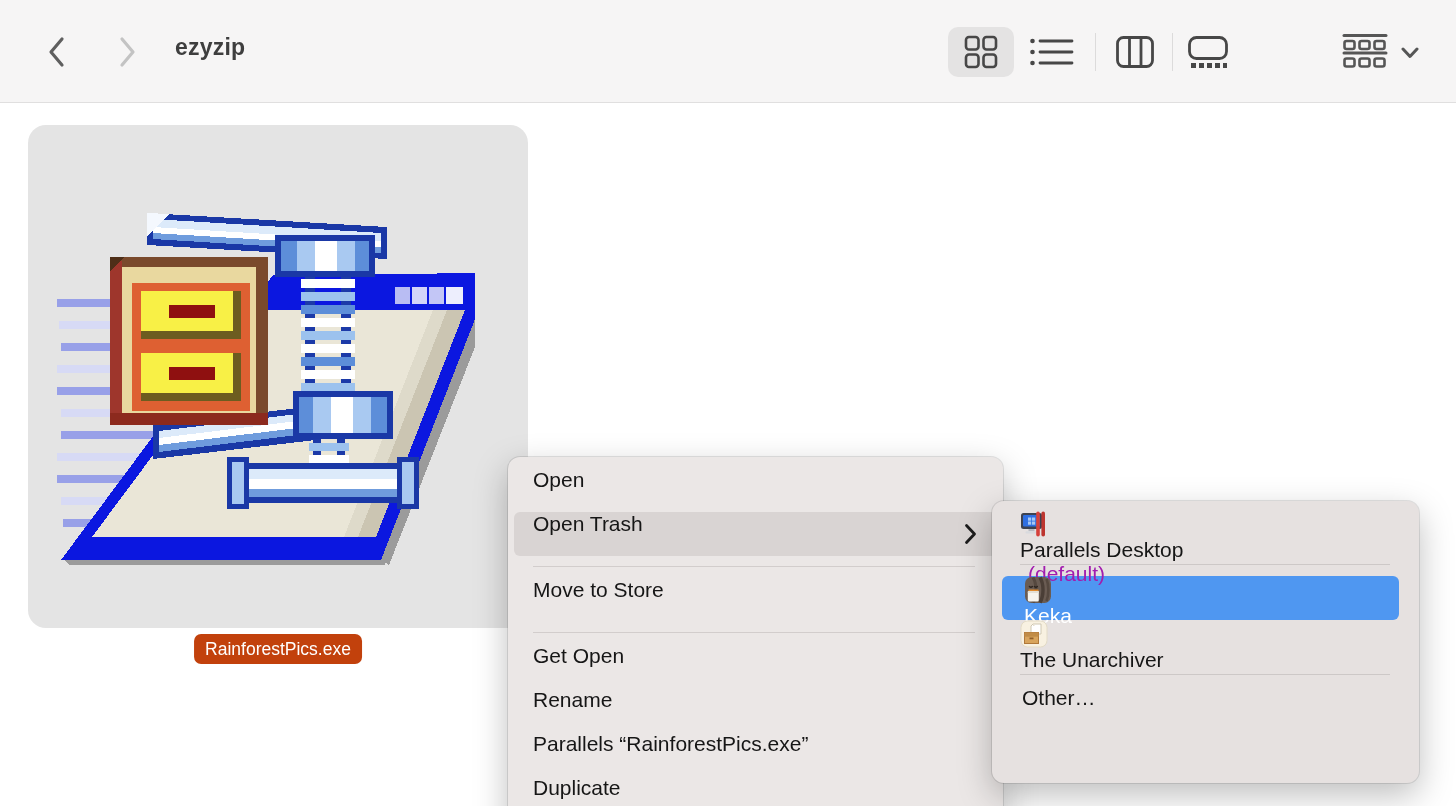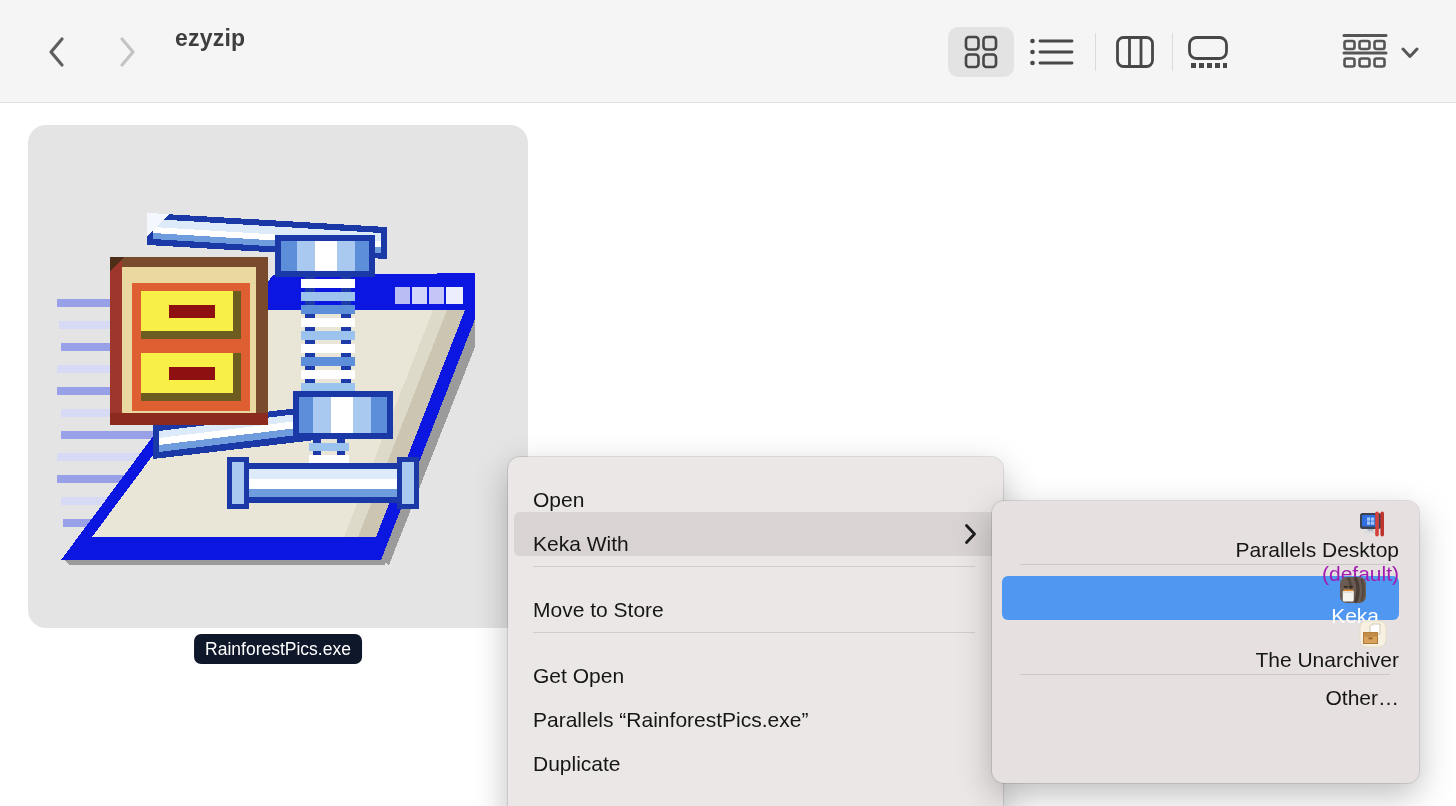"ezyzip" .win-title { top: 0 -> 9px }
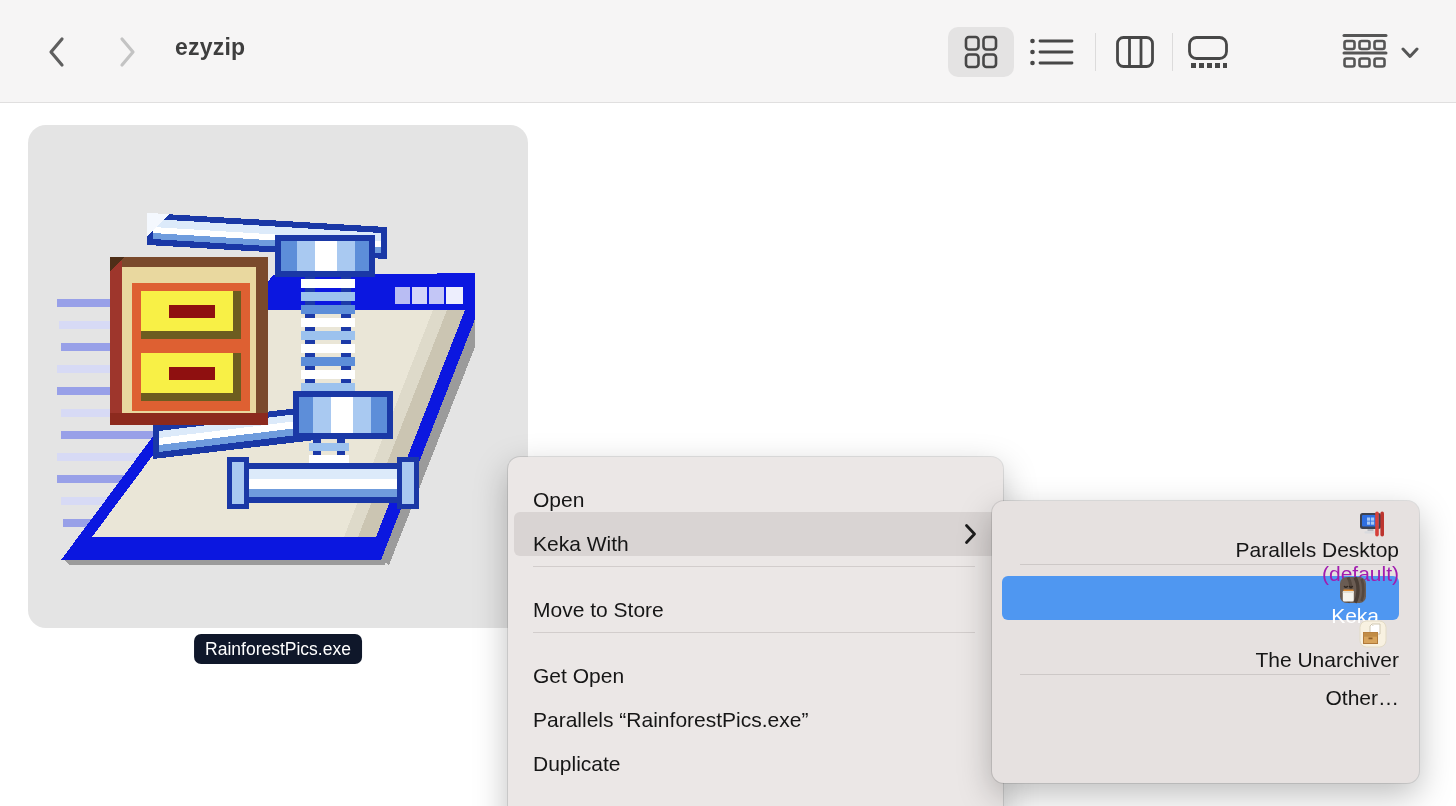"Open" .mrow { align-items: flex-end -> flex-start }
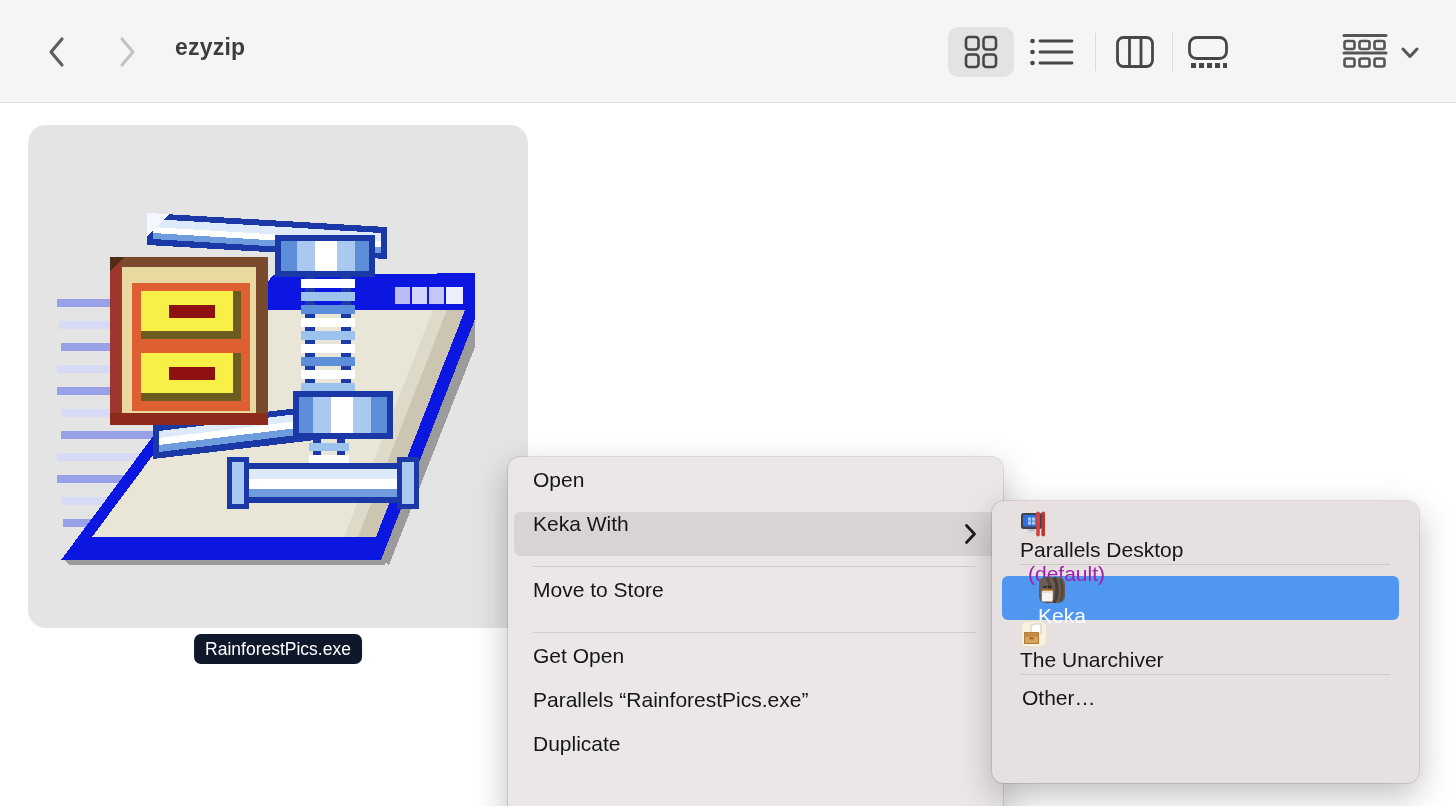"Keka With" span { text: Keka With -> Open Trash }
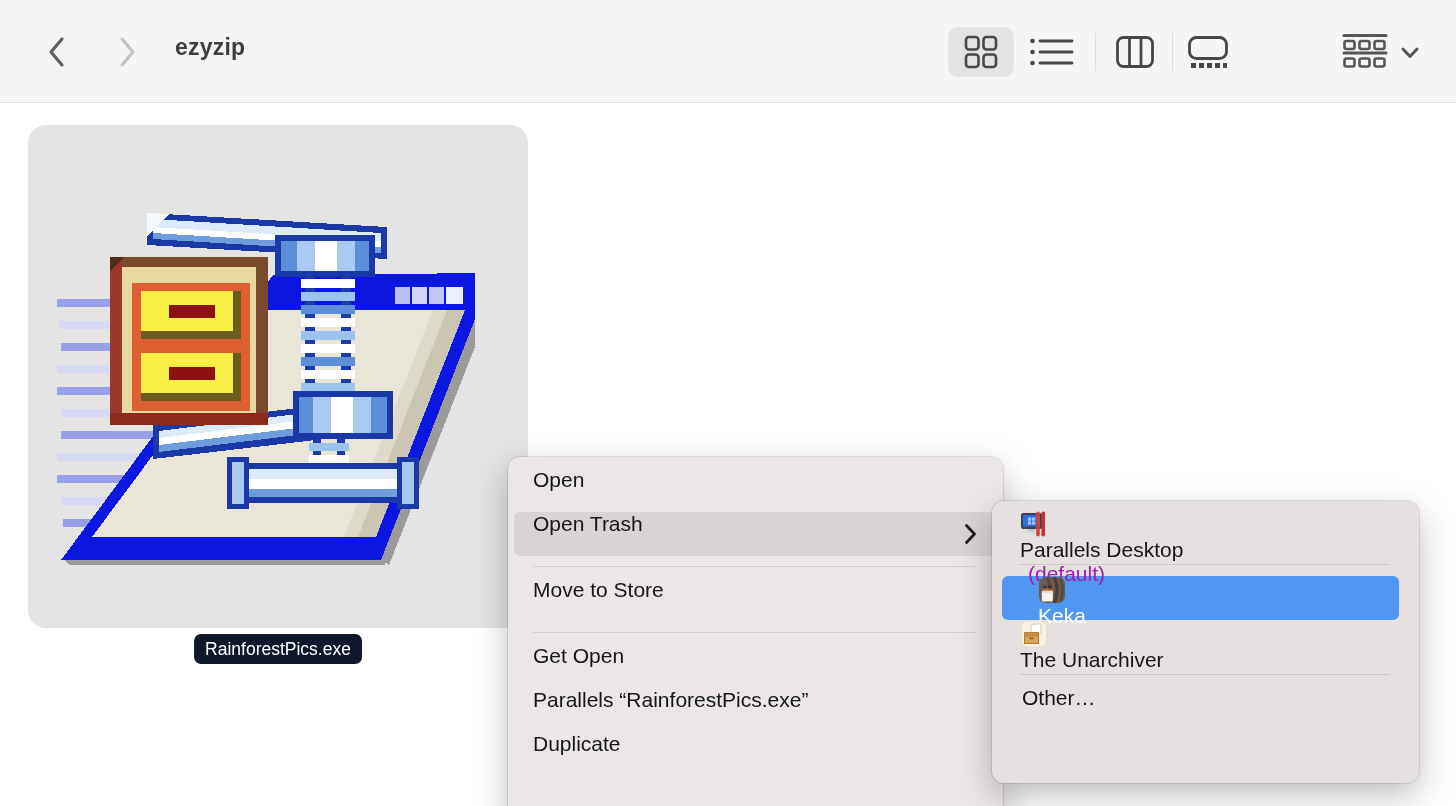"Keka" .submenu .mrow.hl { padding-left: 36px -> 22px }
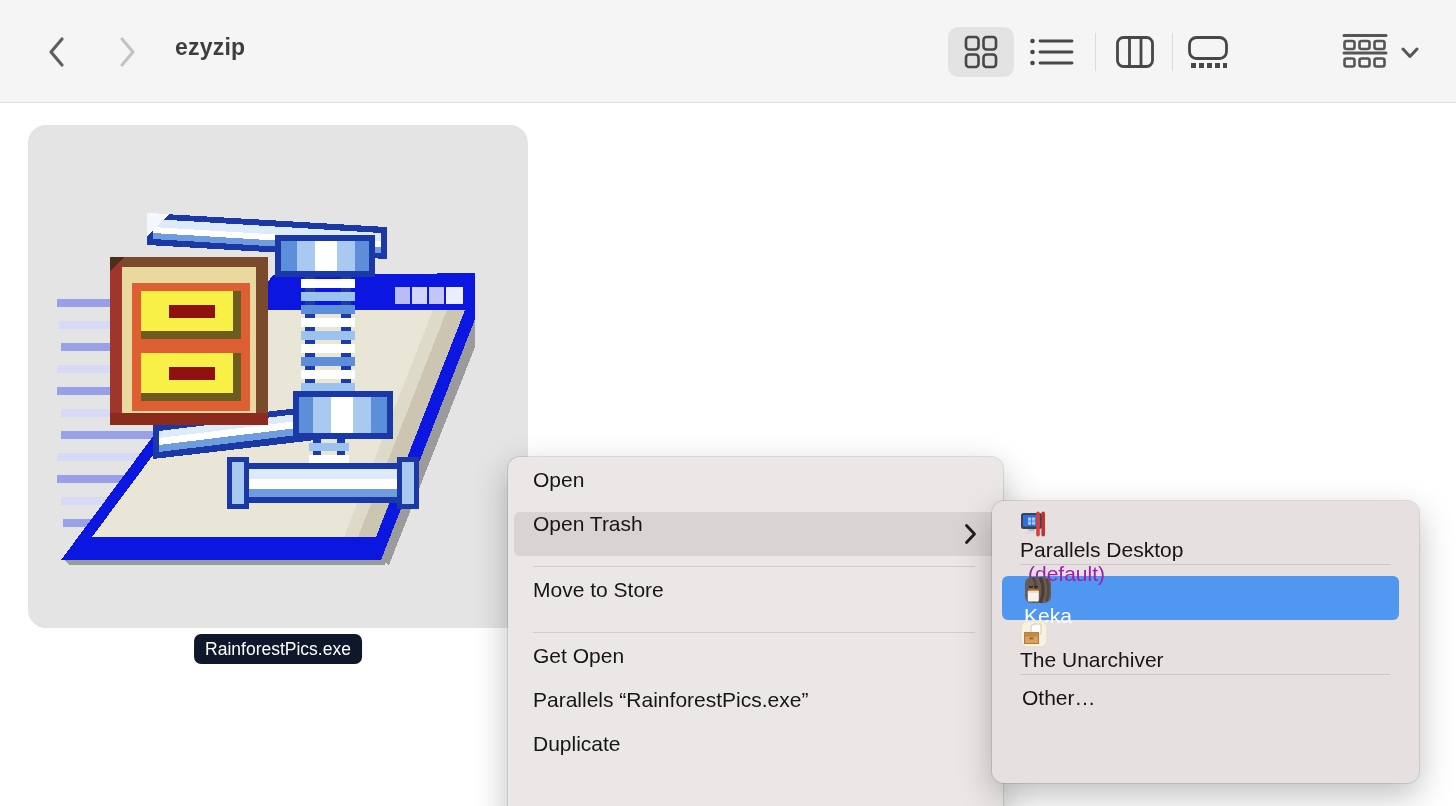"RainforestPics.exe" .file-badge { background: #0f172a -> #c2410c }
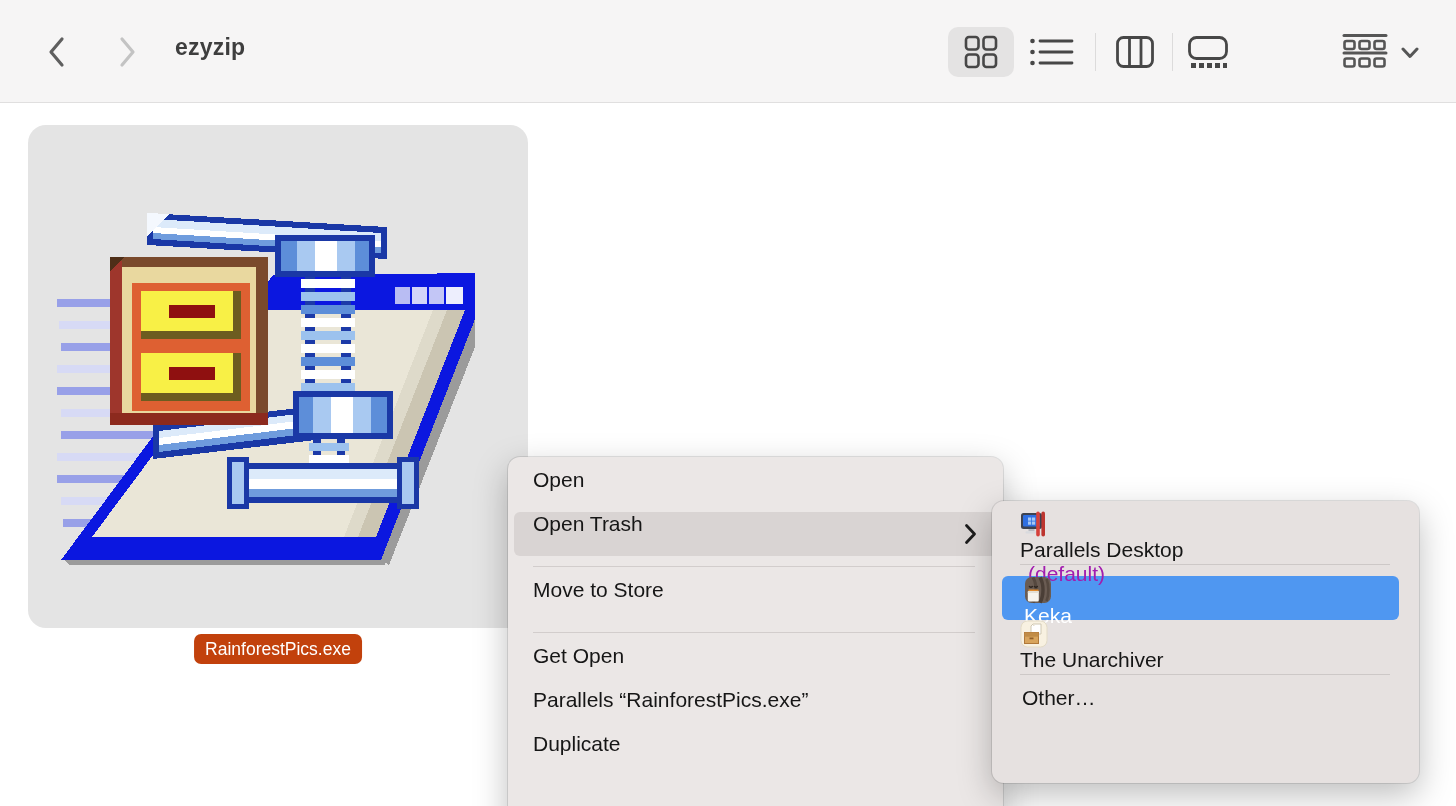"Rename" div.mrow { html: none -> <div> <span>Rename</span> </div> }
